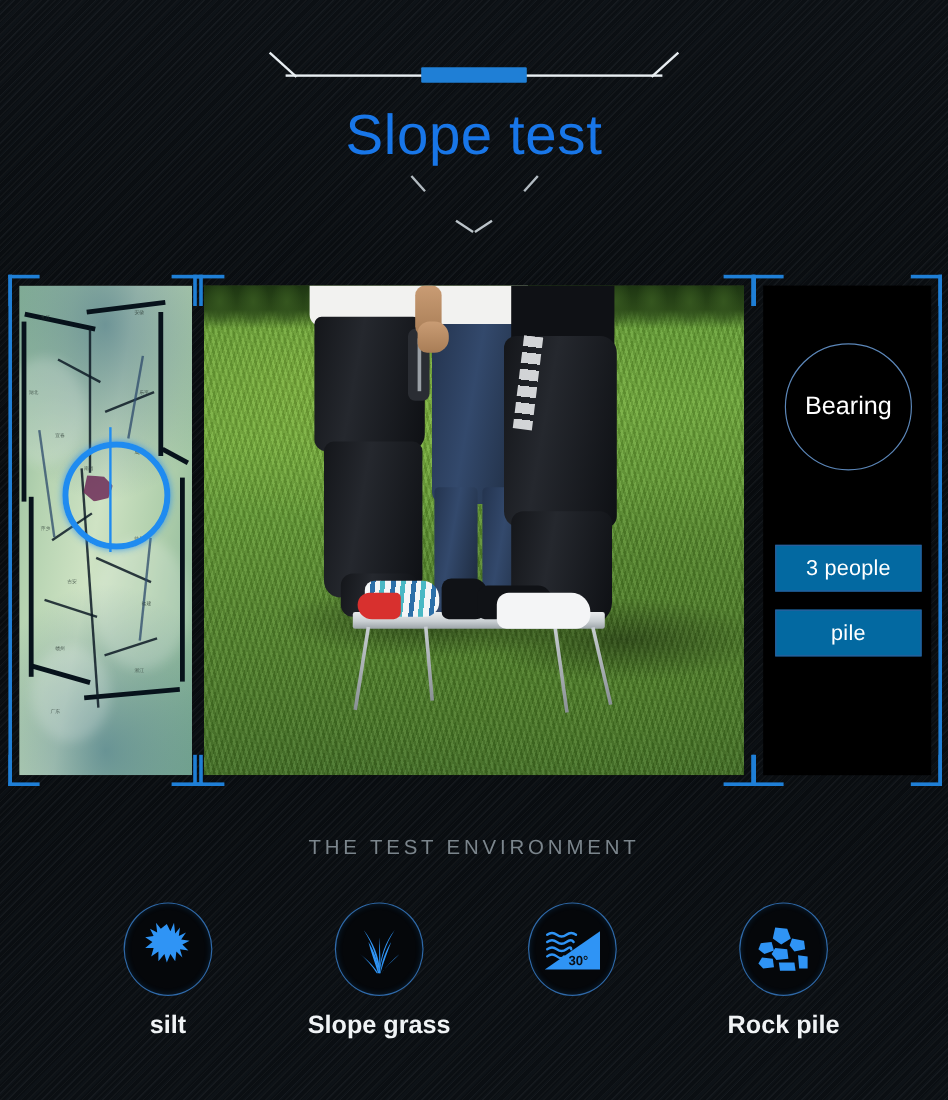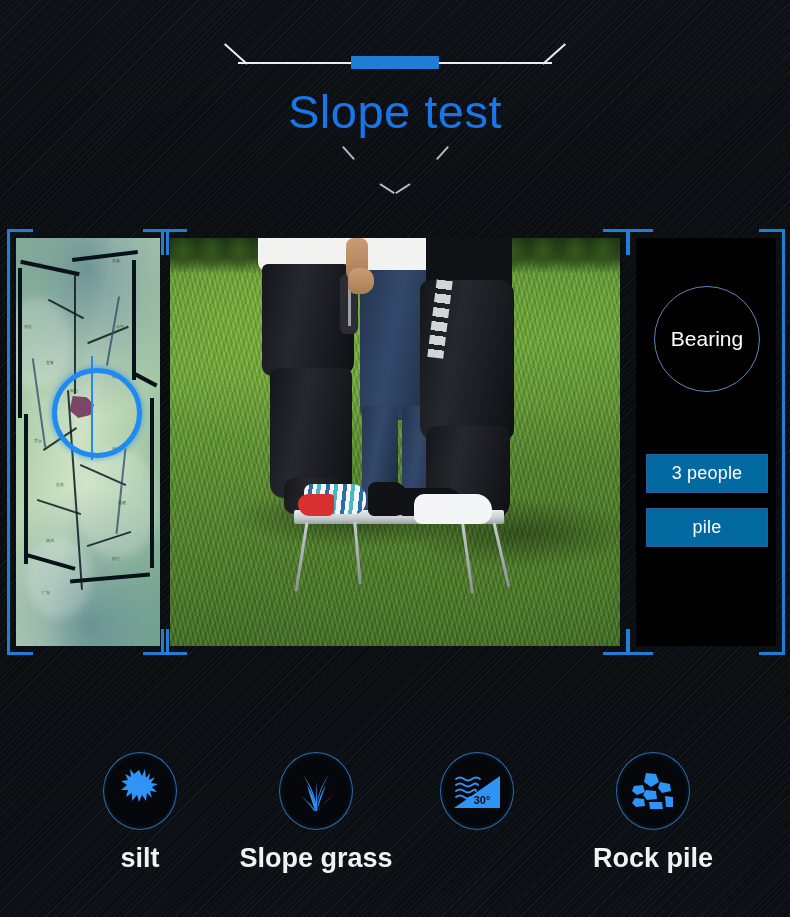"THE TEST ENVIRONMENT" div.env-title { html: none -> <div>THE TEST ENVIRONMENT</div> }
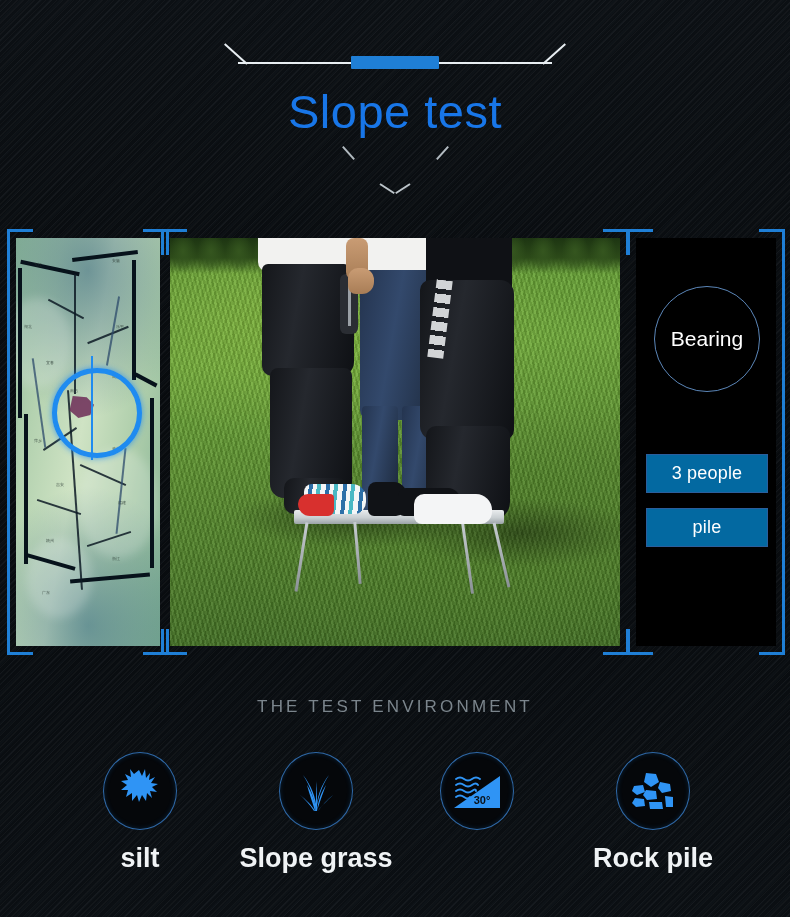"silt" .env-item .lbl { font-size: 27px -> 21px }
